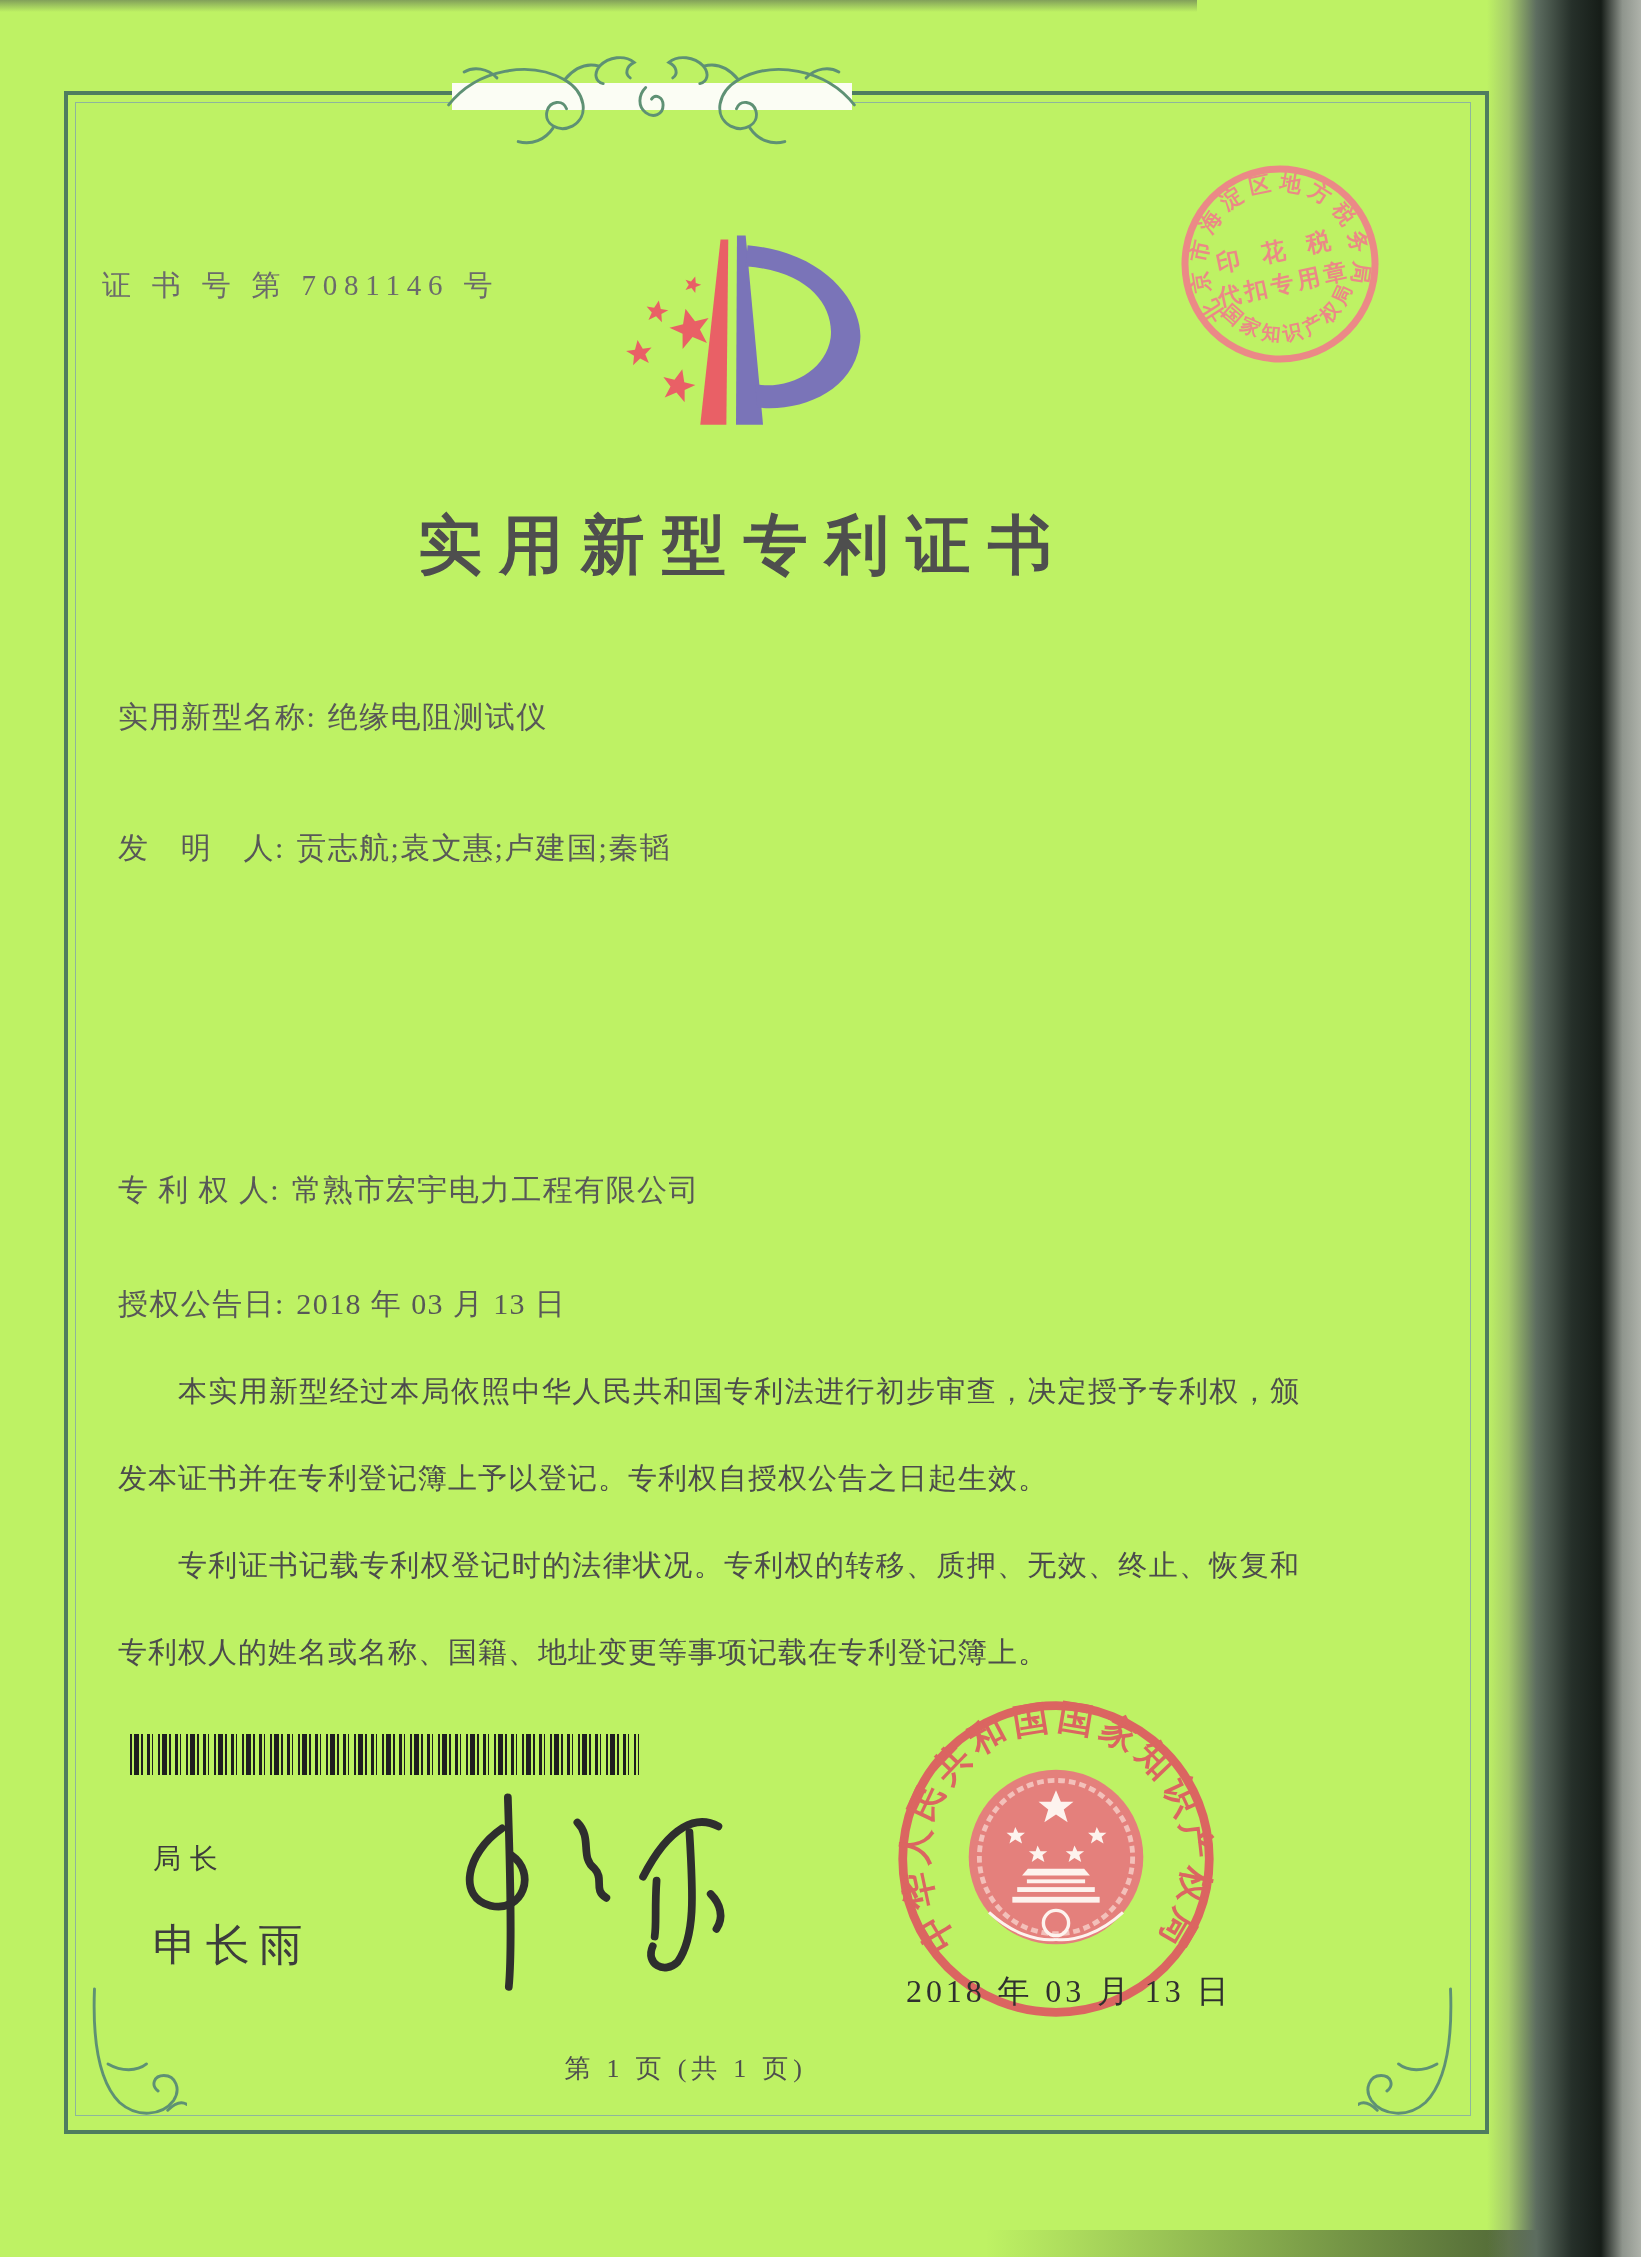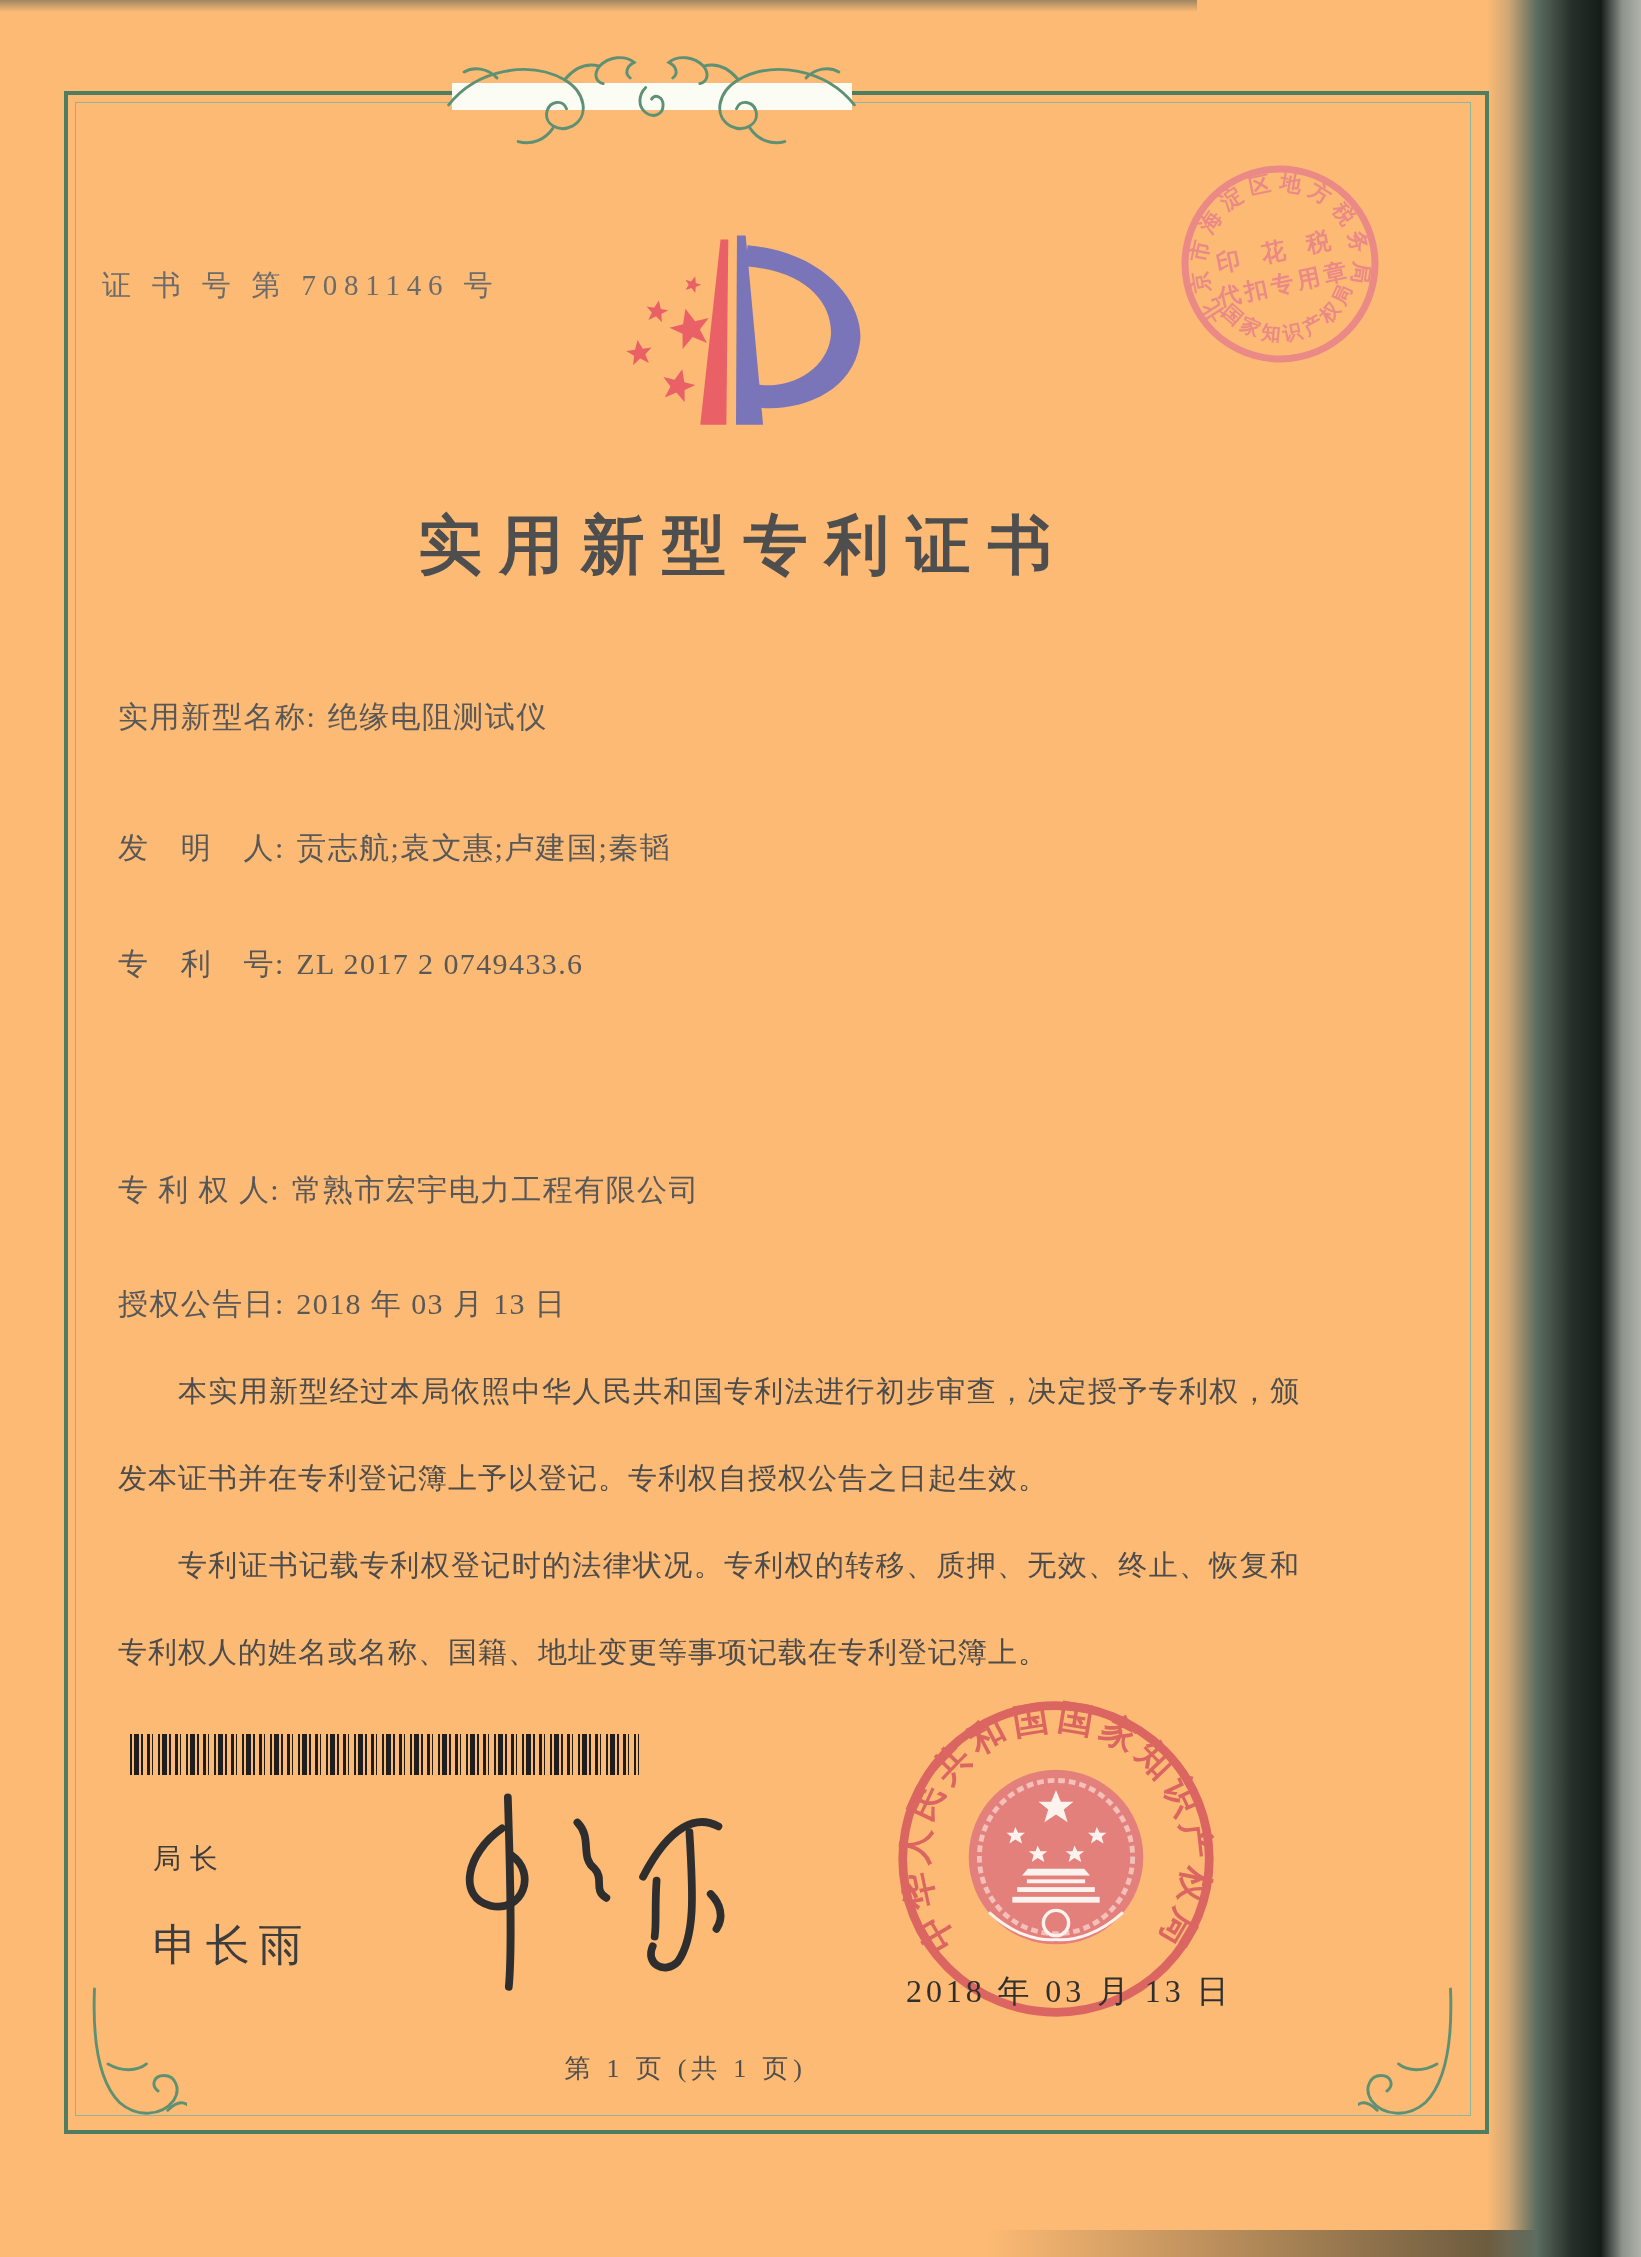"证 书 号 第 7081146" .page { background: #fdba74 -> #bef264 }
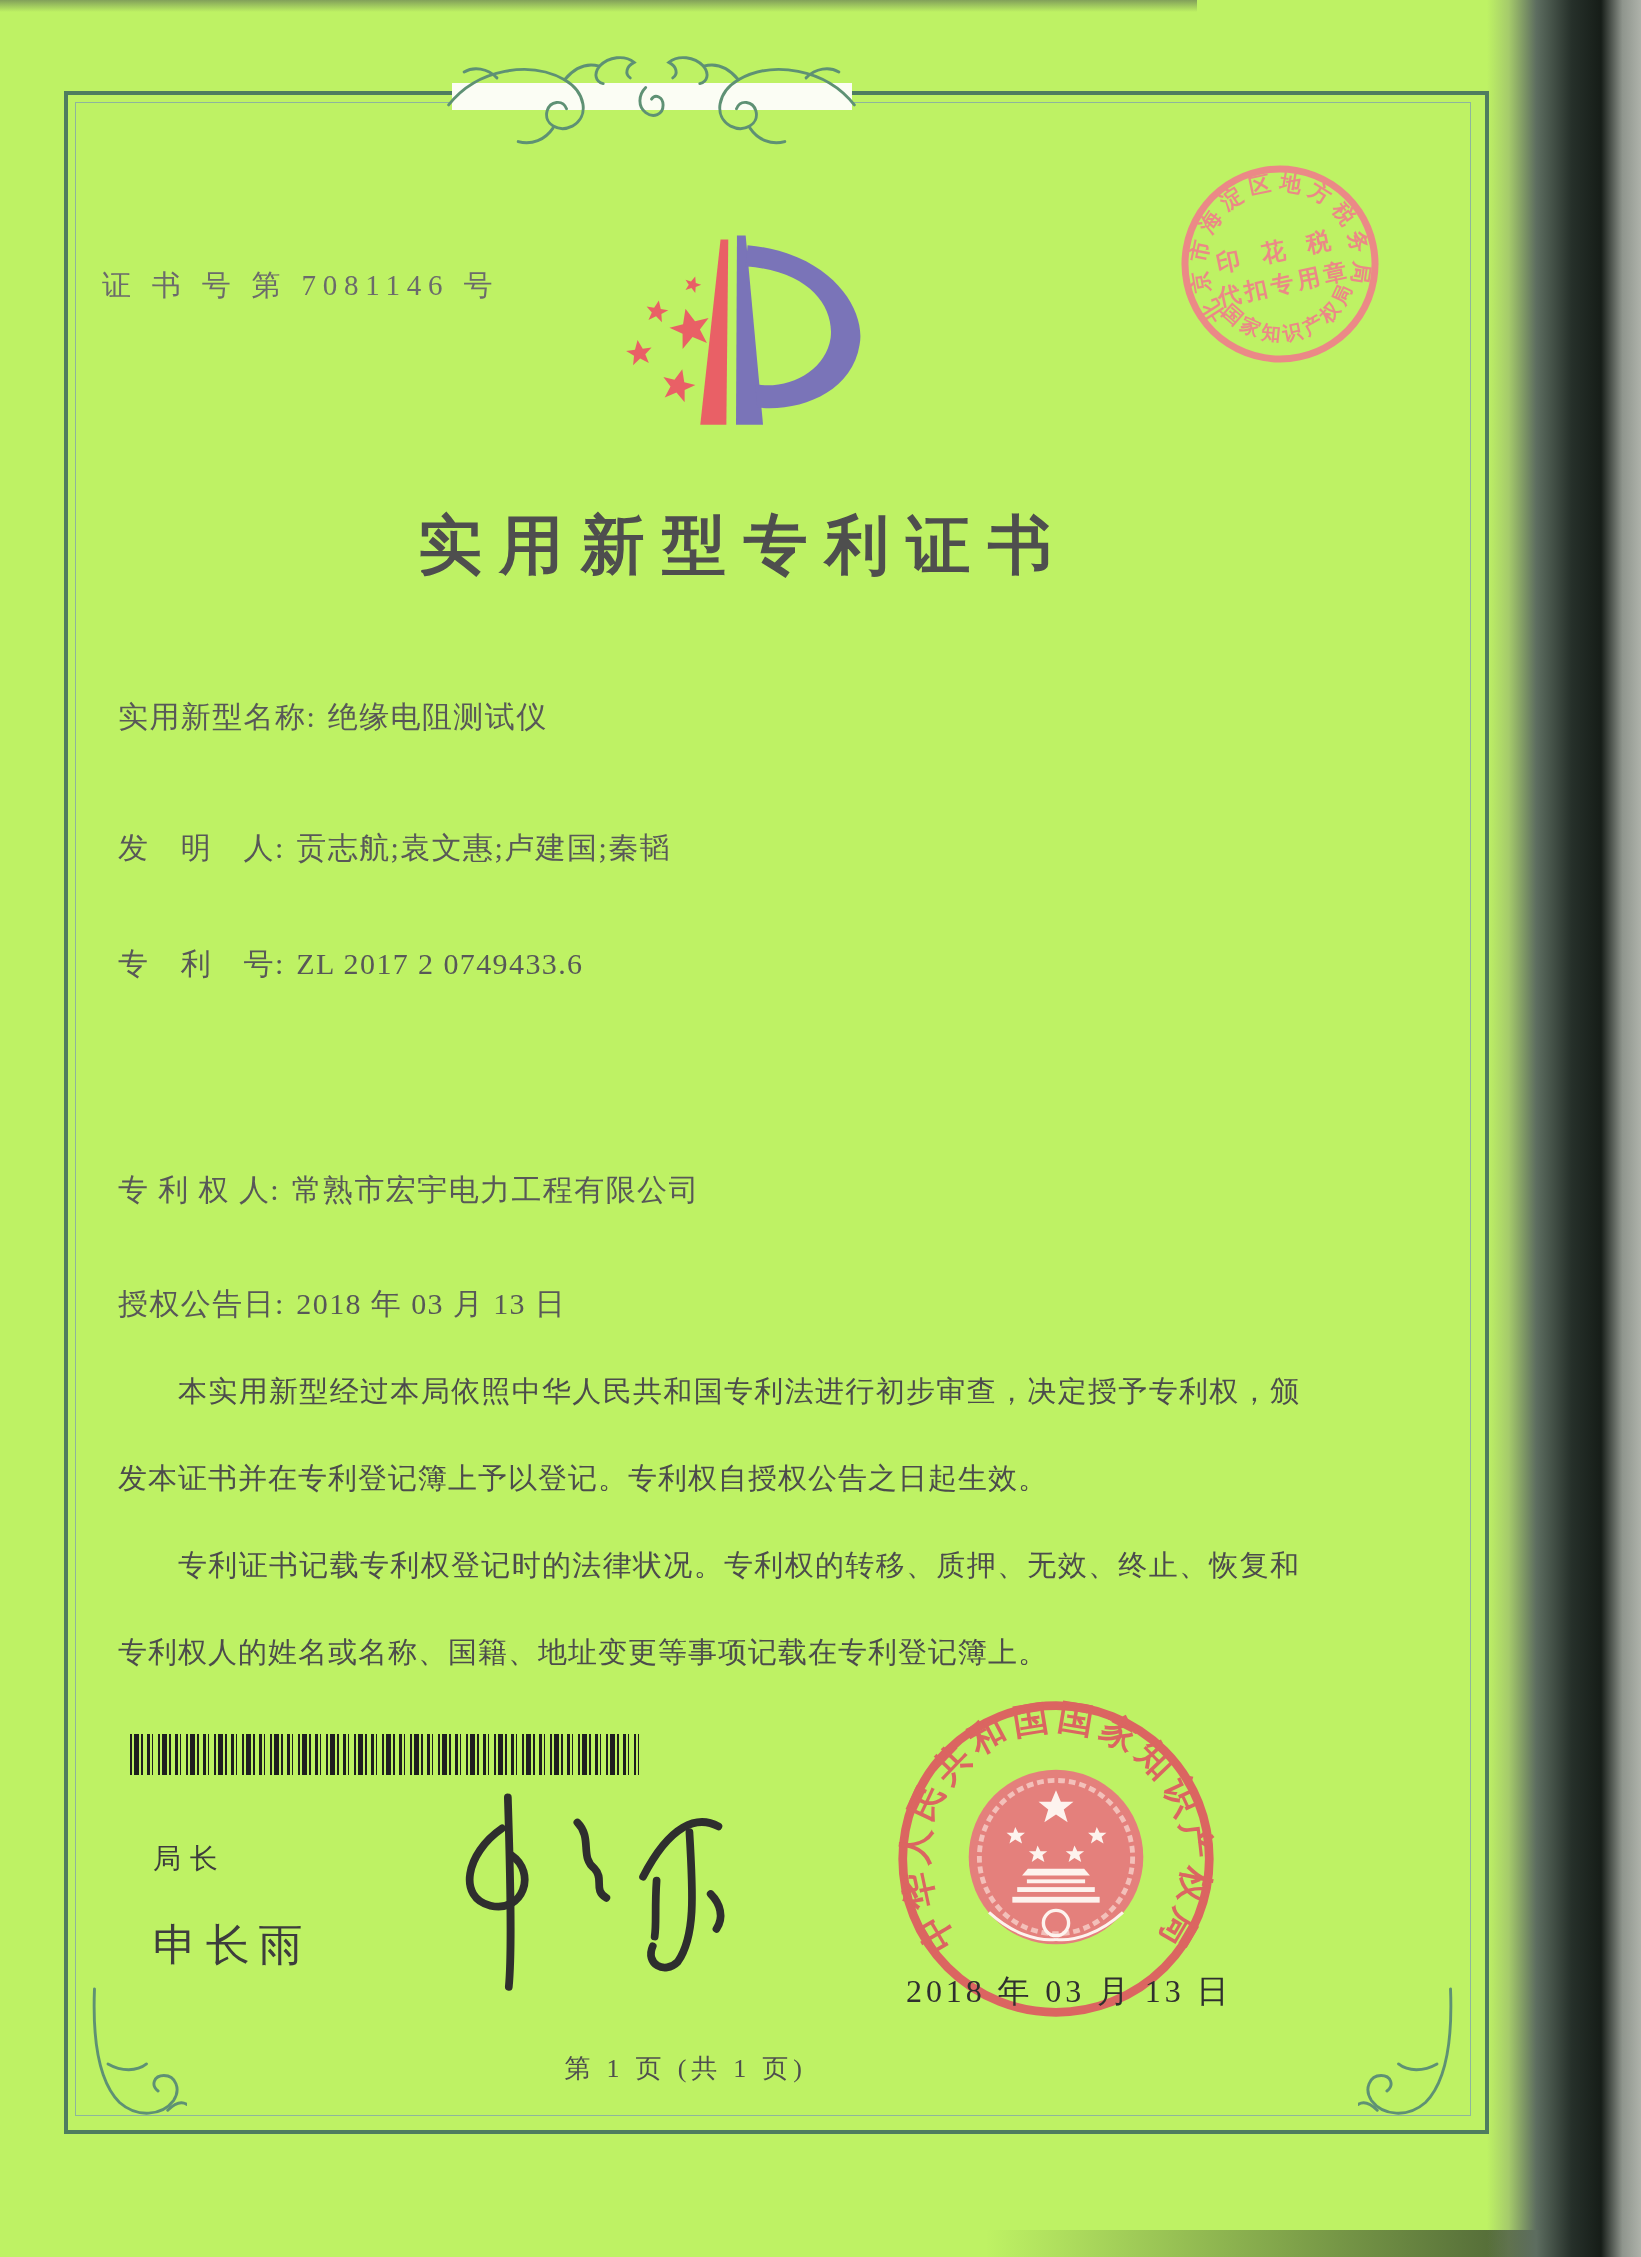"专 利 号: ZL 2017" div.field { html: <div> <span>专 利 号:</span><span>ZL 2017 2 0749433.6</span> </div> -> none }
